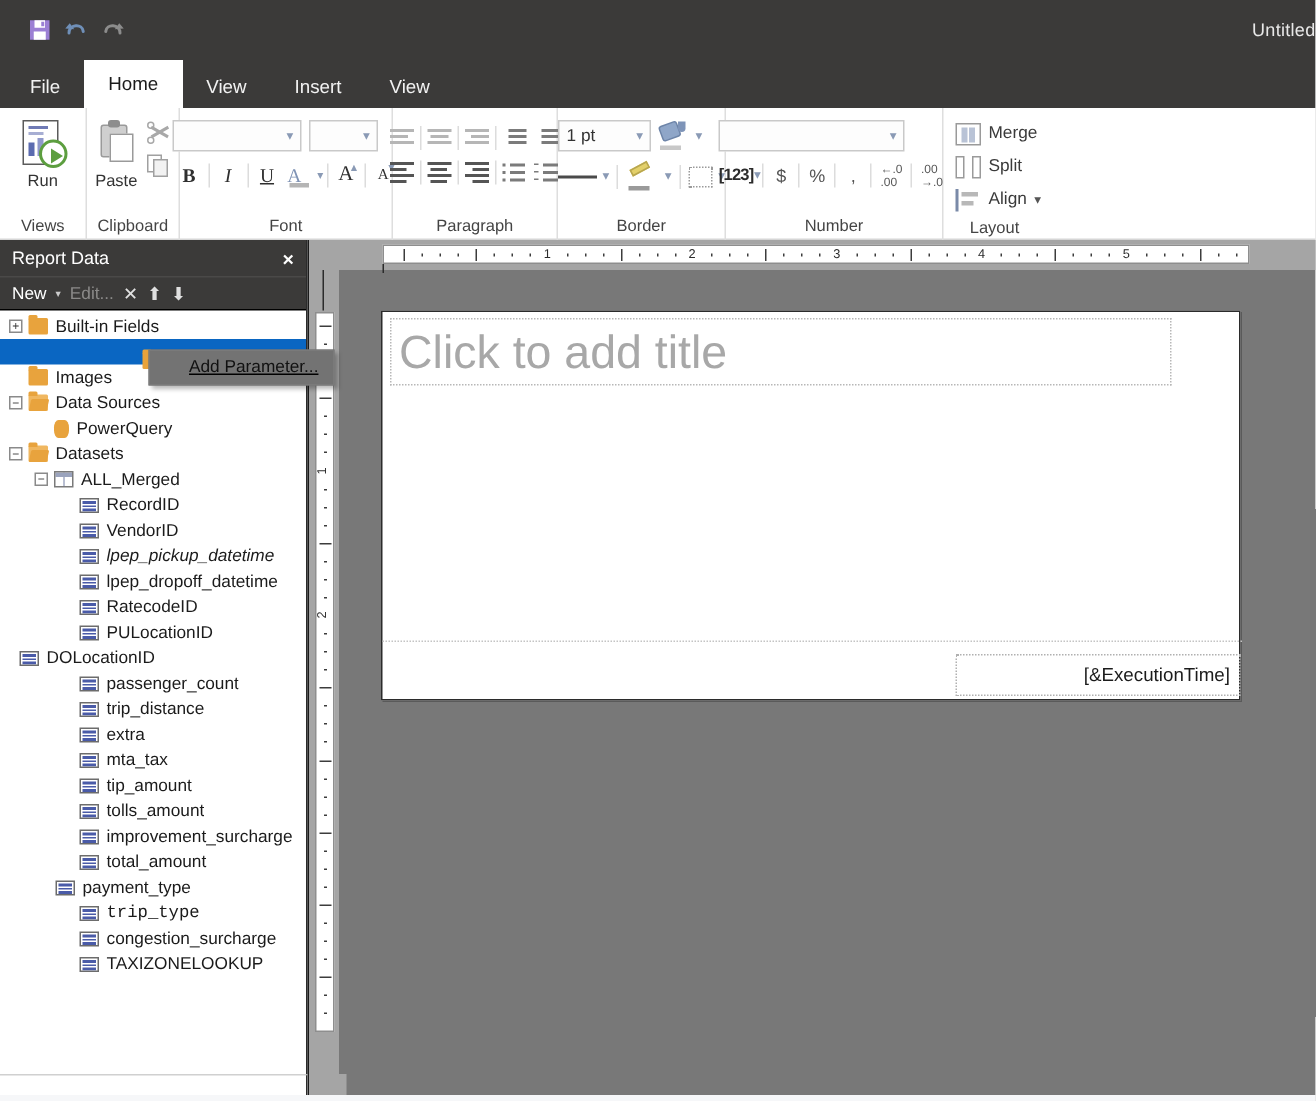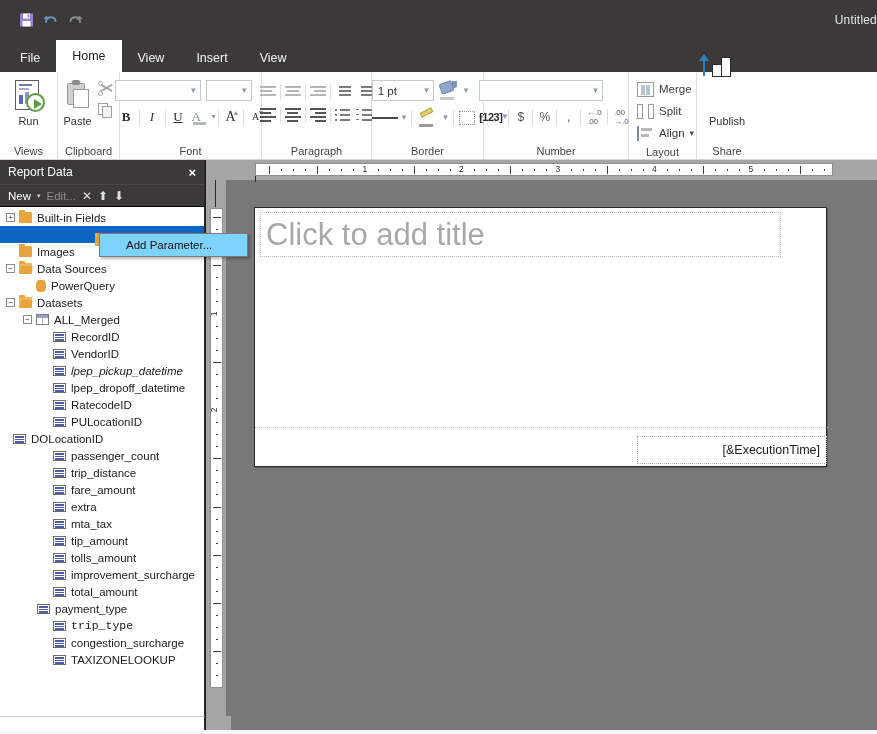"Publish" div.rgroup { html: <div> <div> <div> <span> <span><span></span><span></span><span></span></span> </span> <span>Publish</span> </div> </div> <div>Share</div> </div> -> none }
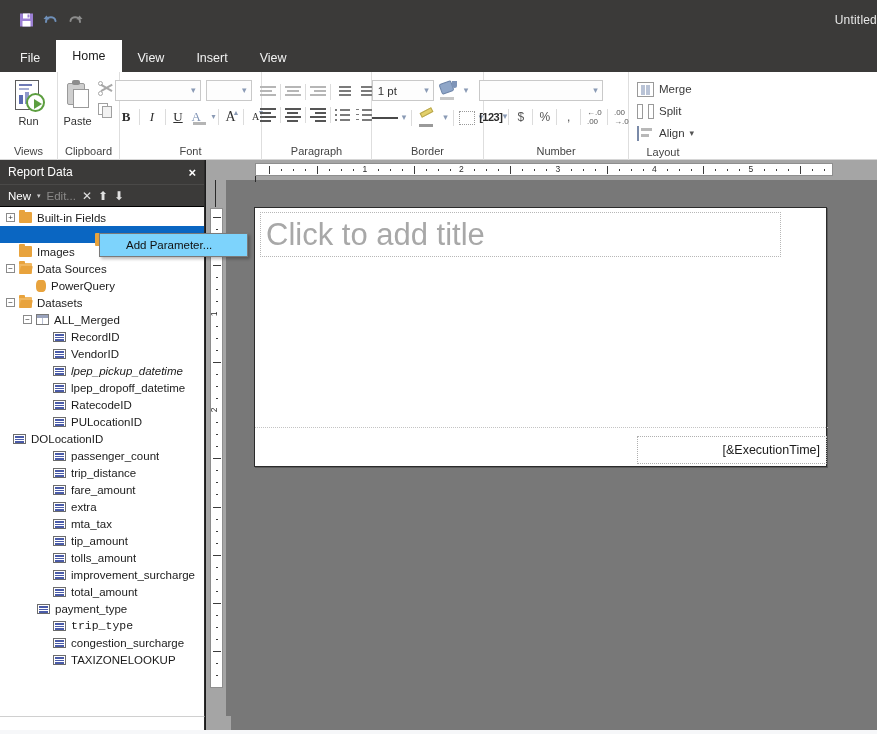"Add Parameter..." .ctxmenu { background: #7dd3fc -> #737373; text-decoration: none -> underline; width: 149px -> 124px }
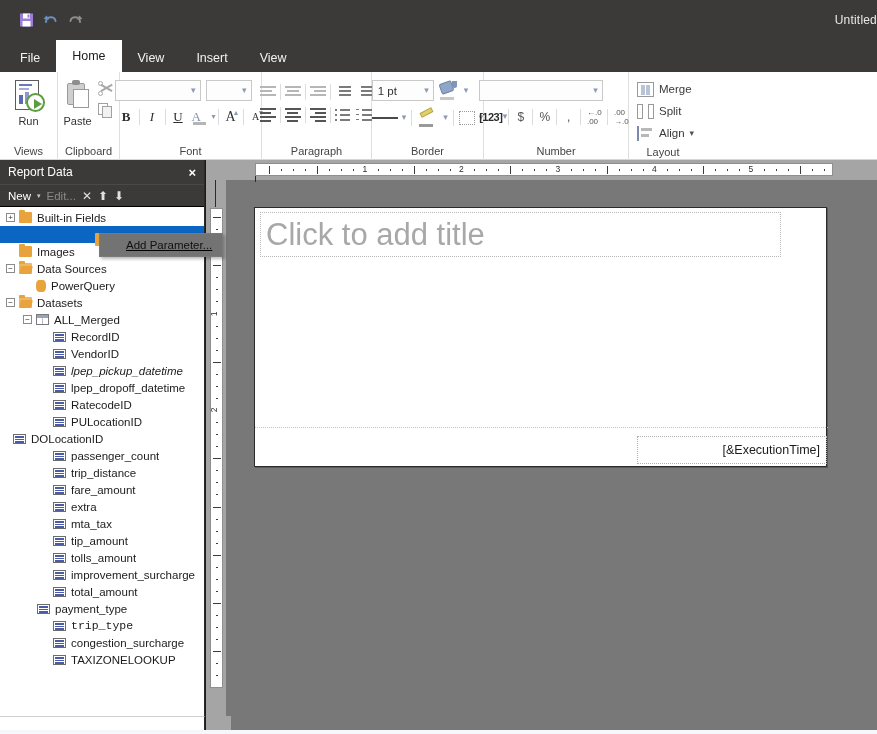"fare_amount" div.trow { html: <div> <span></span> <span> <i></i> <i></i> <i></i> </span> <span>fare_amount</span> </div> -> none }
